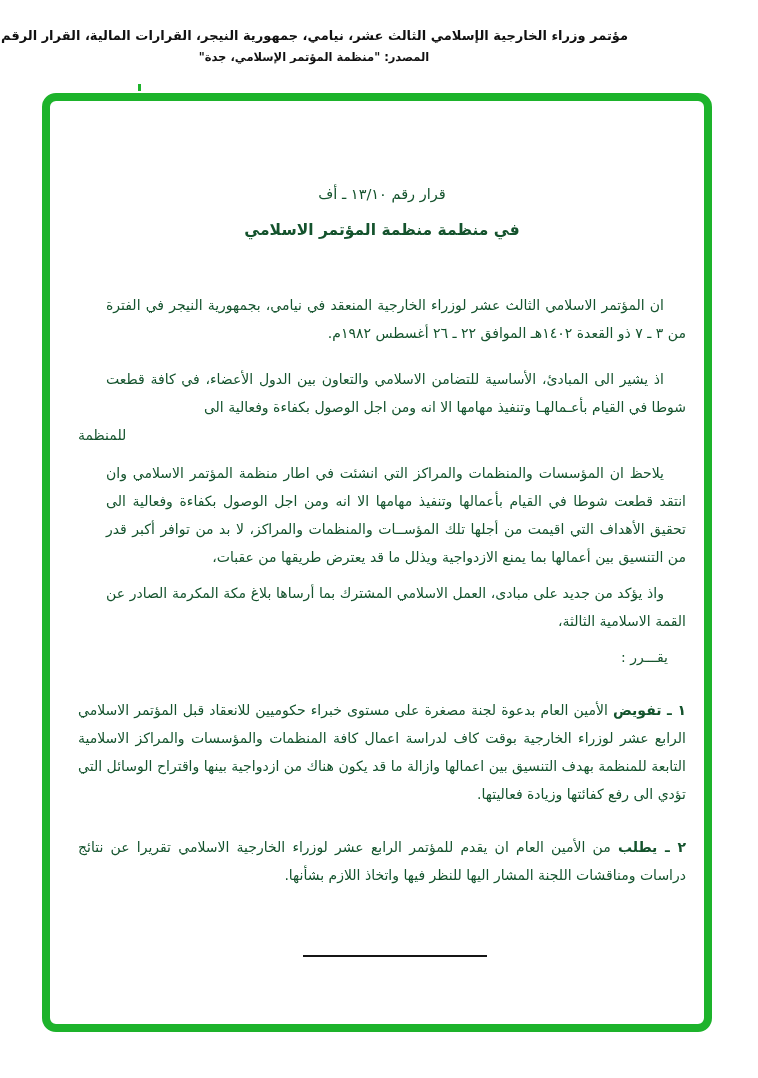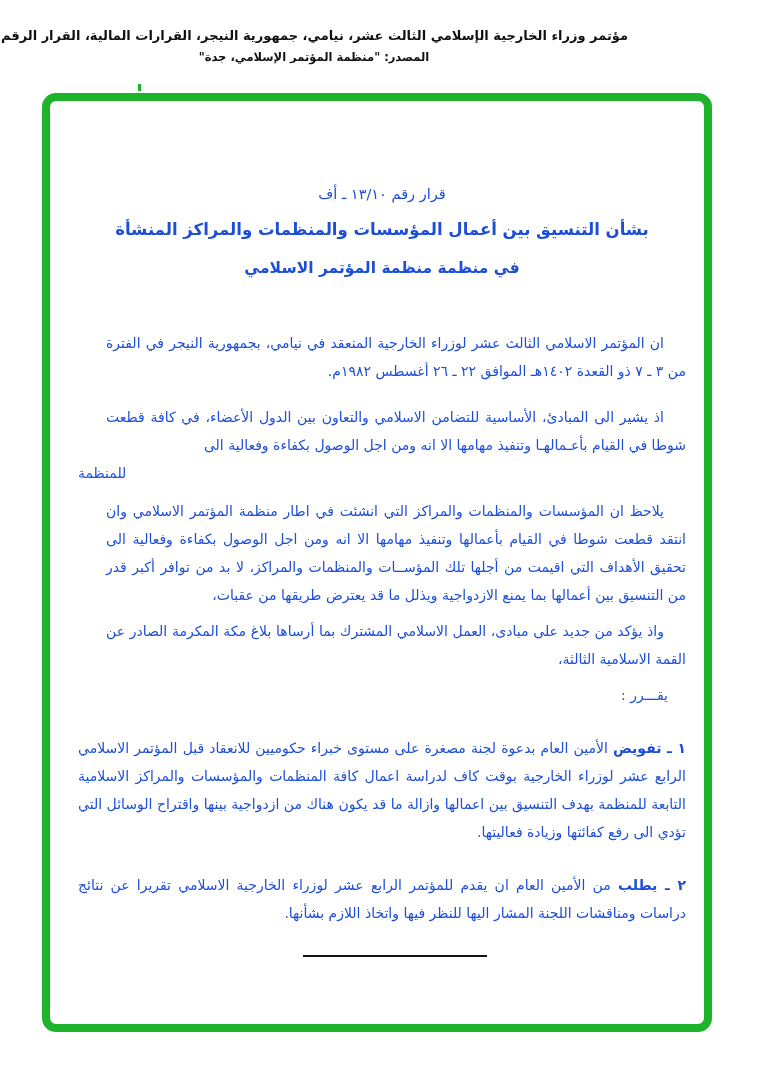"قرار رقم ١٣/١٠ ـ أف" .doc { color: #1d4ed8 -> #14532d }
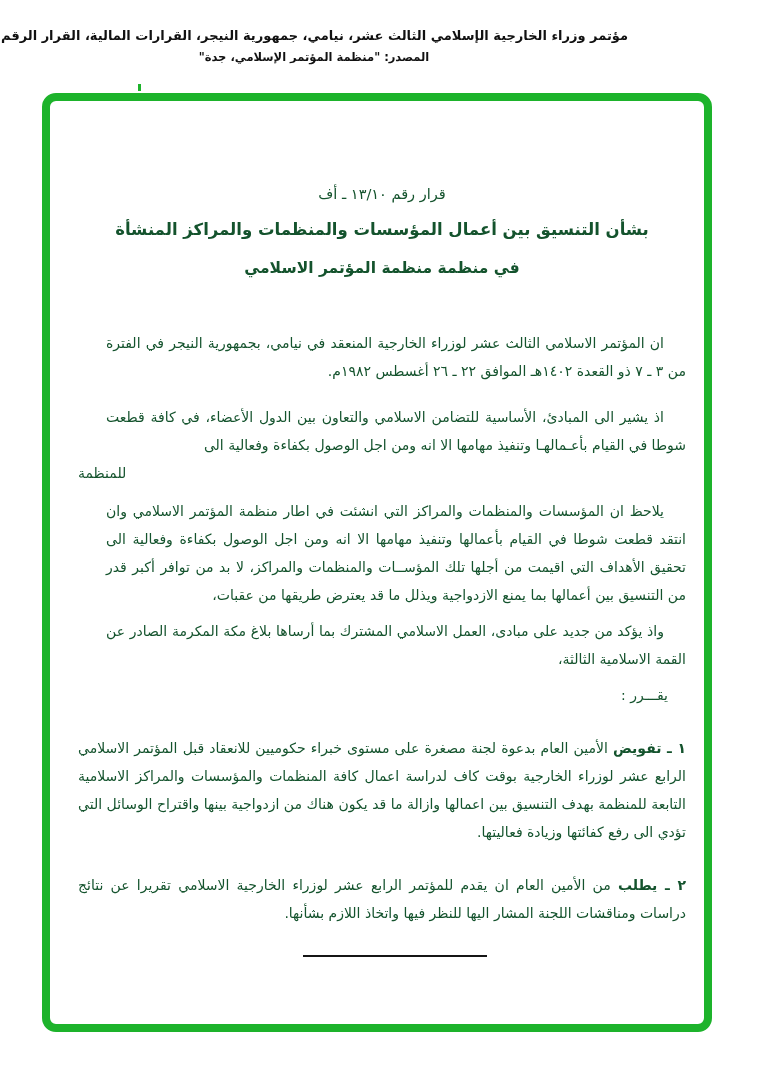"بشأن التنسيق بين أعمال المؤسسات" div.title2 { html: <div>بشأن التنسيق بين أعمال المؤسسات والمنظمات والمراكز المنشأة</div> -> none }
